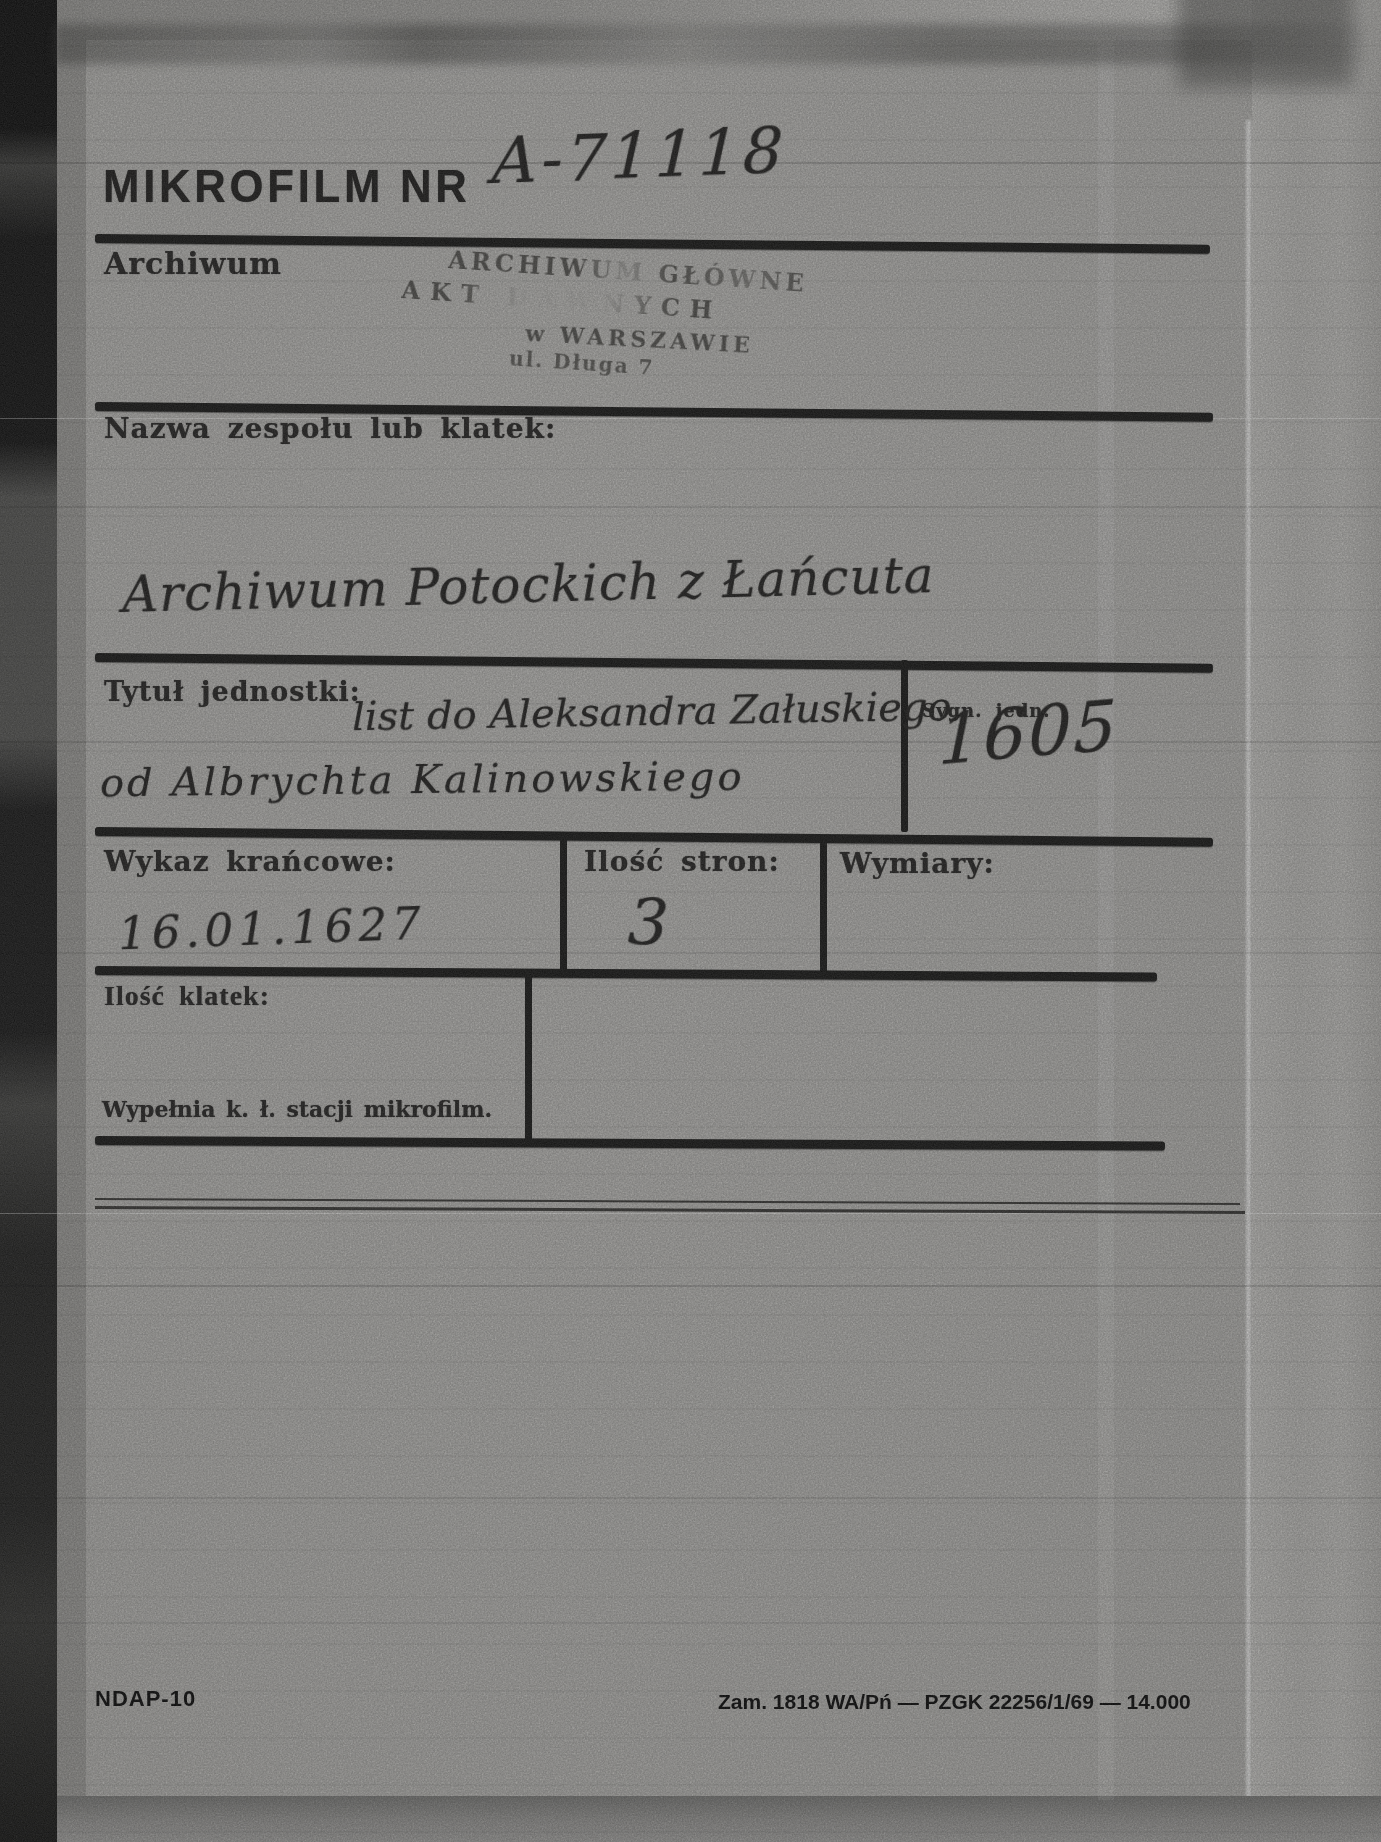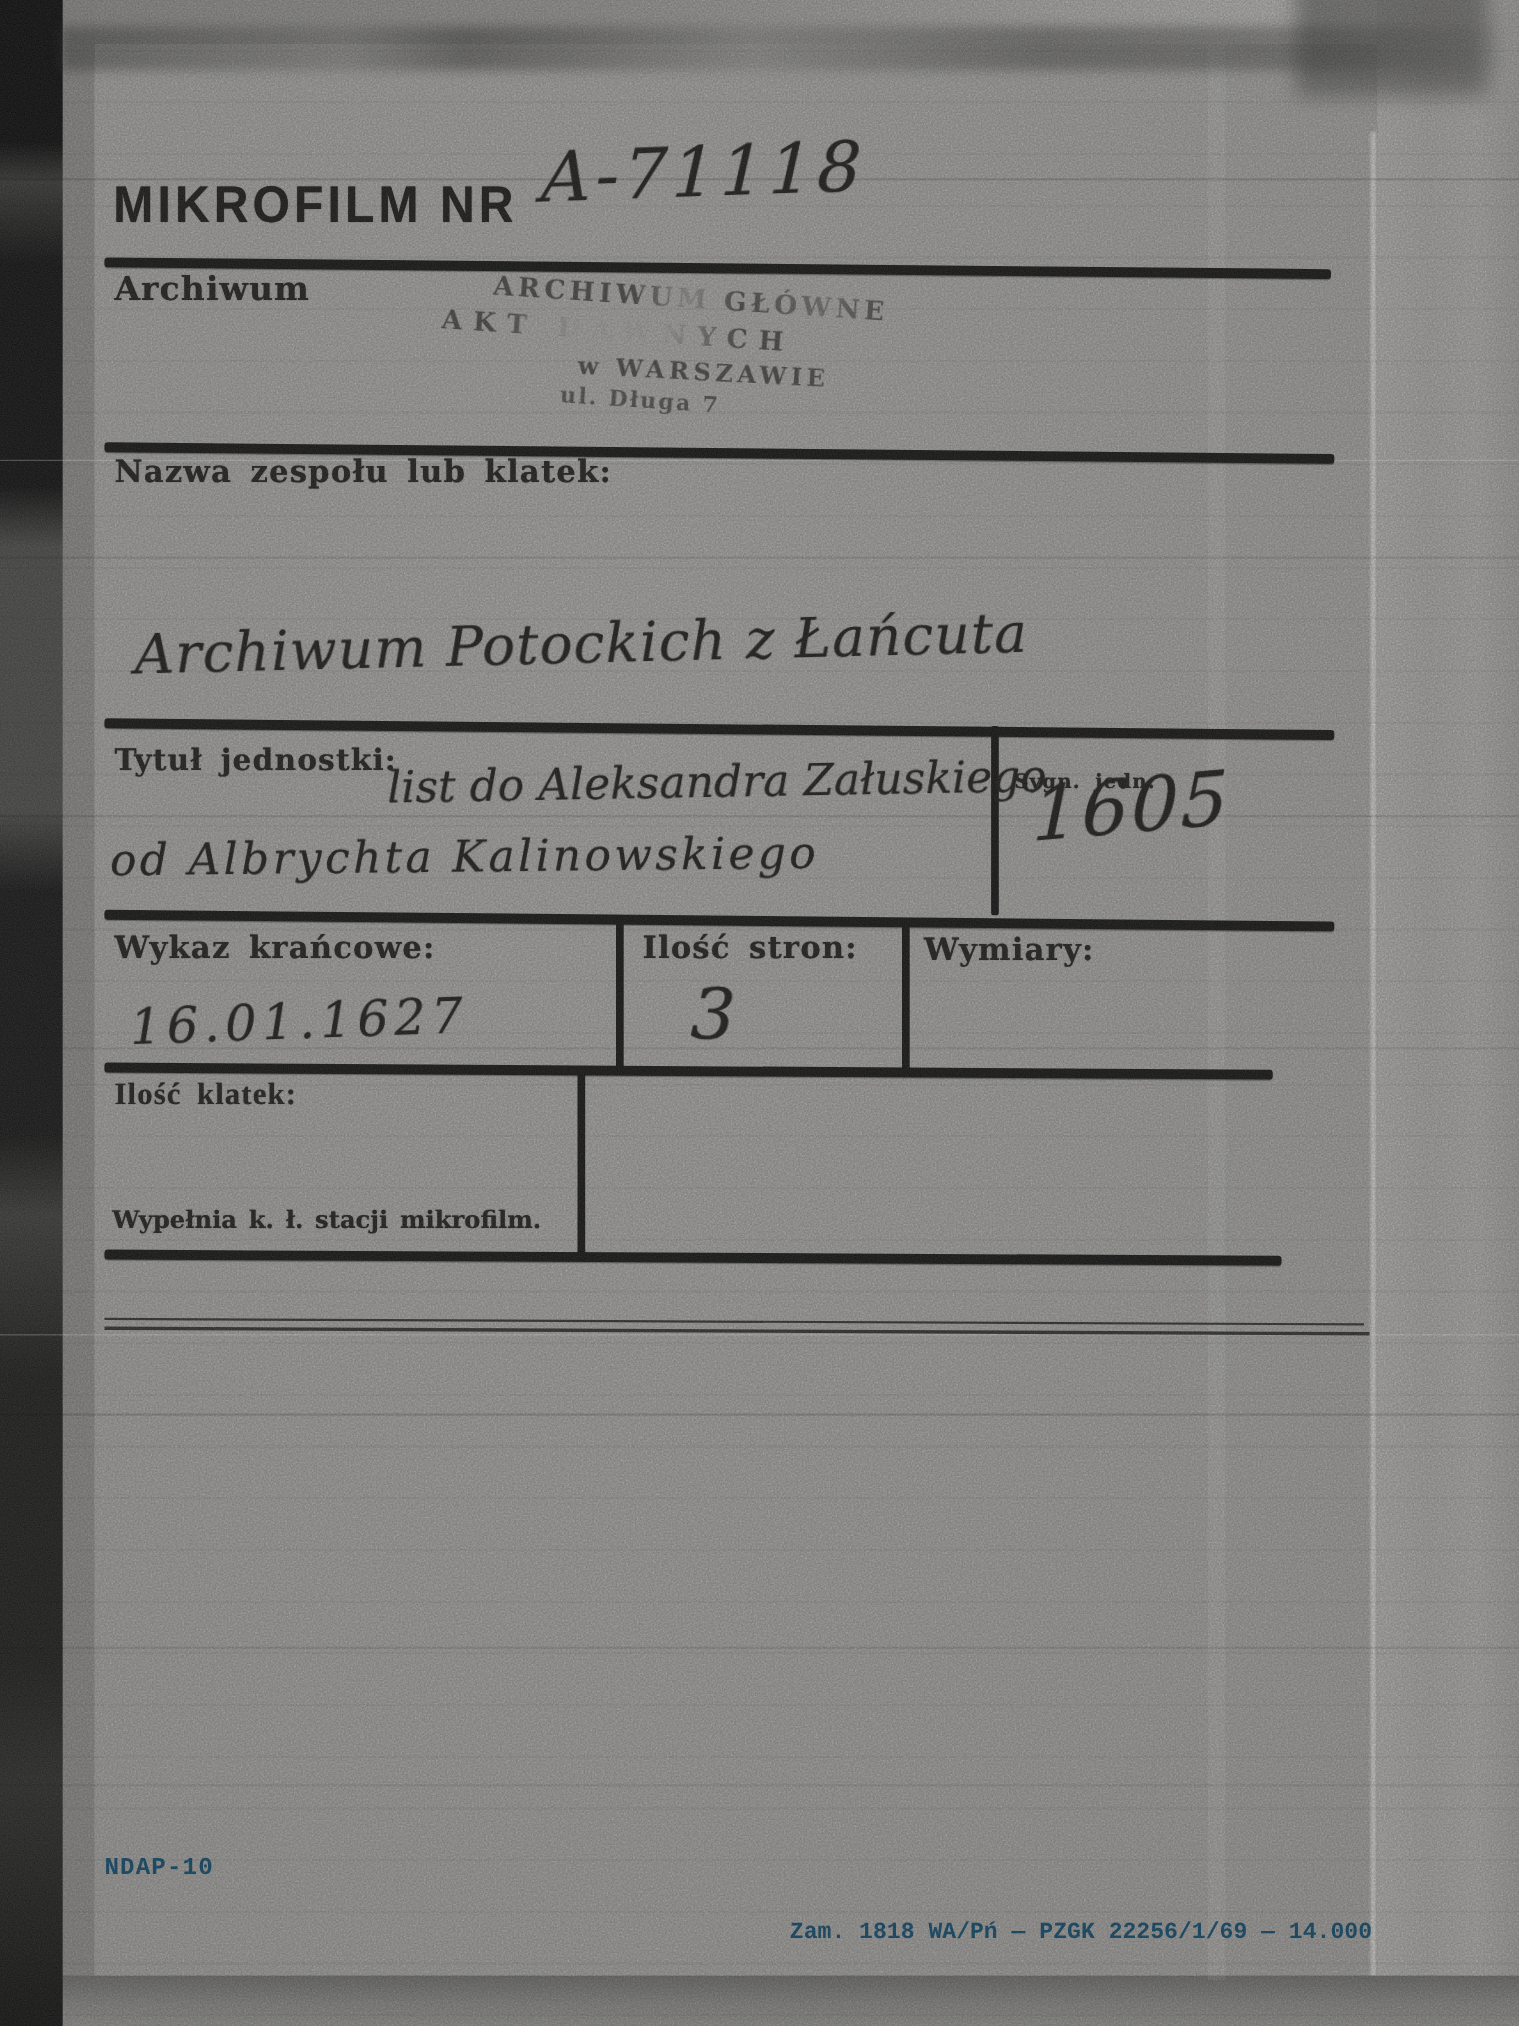"NDAP-10" .footer-text { color: #0c4a6e -> #000000; font-family: Liberation Mono, monospace -> Liberation Sans, sans-serif }
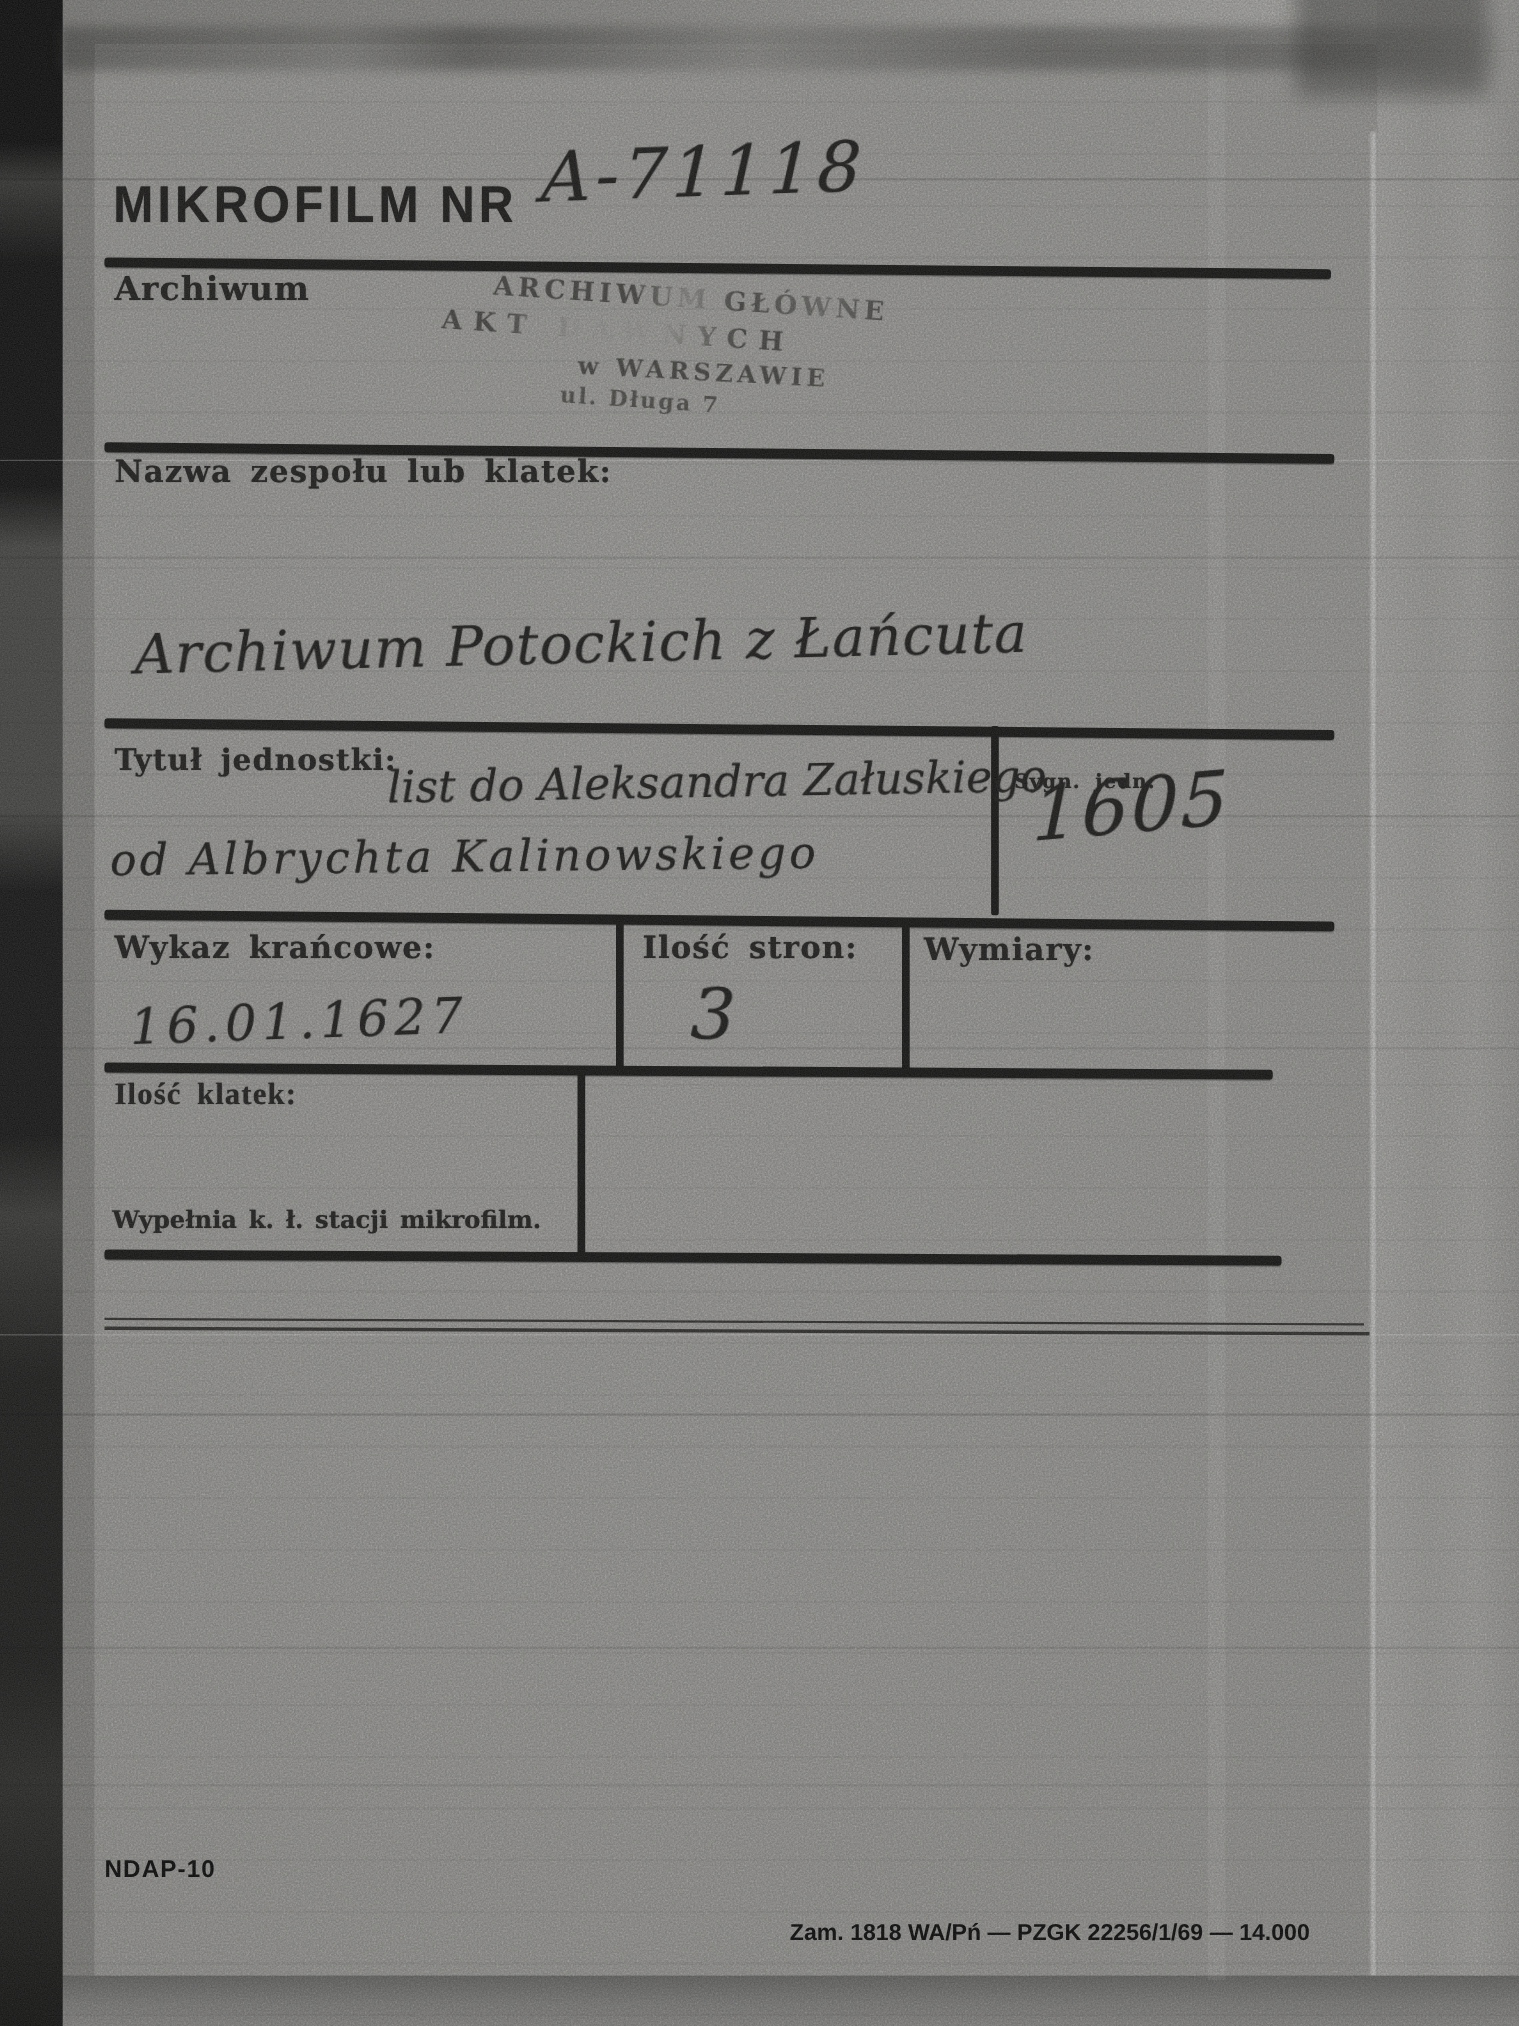"Zam. 1818 WA/Pń — PZGK" div.footer-text { top: 1746px -> 1690px }
